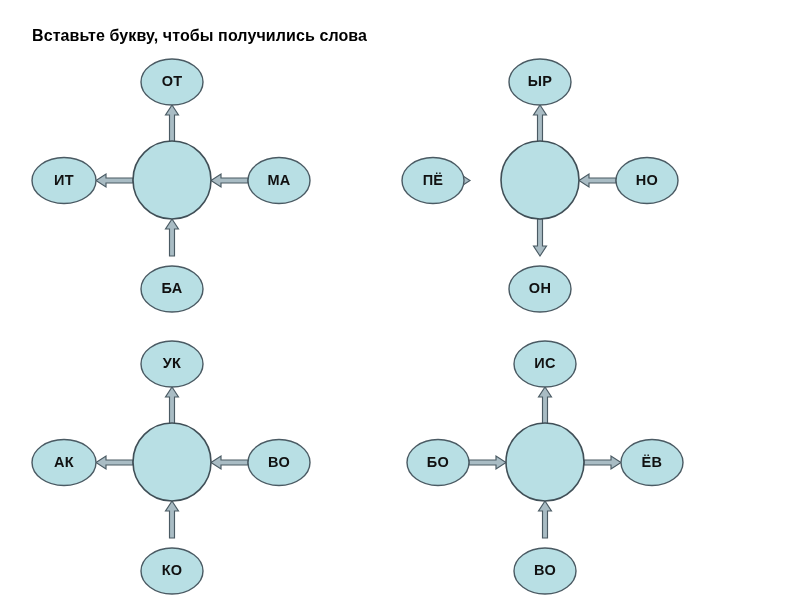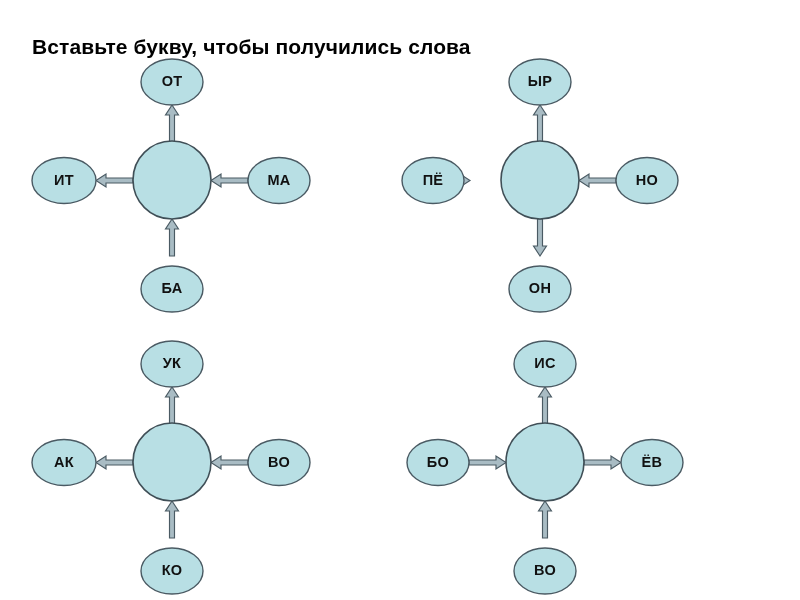"Вставьте букву, чтобы получились слова" .page-title { font-size: 21px -> 16px; margin-top: 8px -> none }
